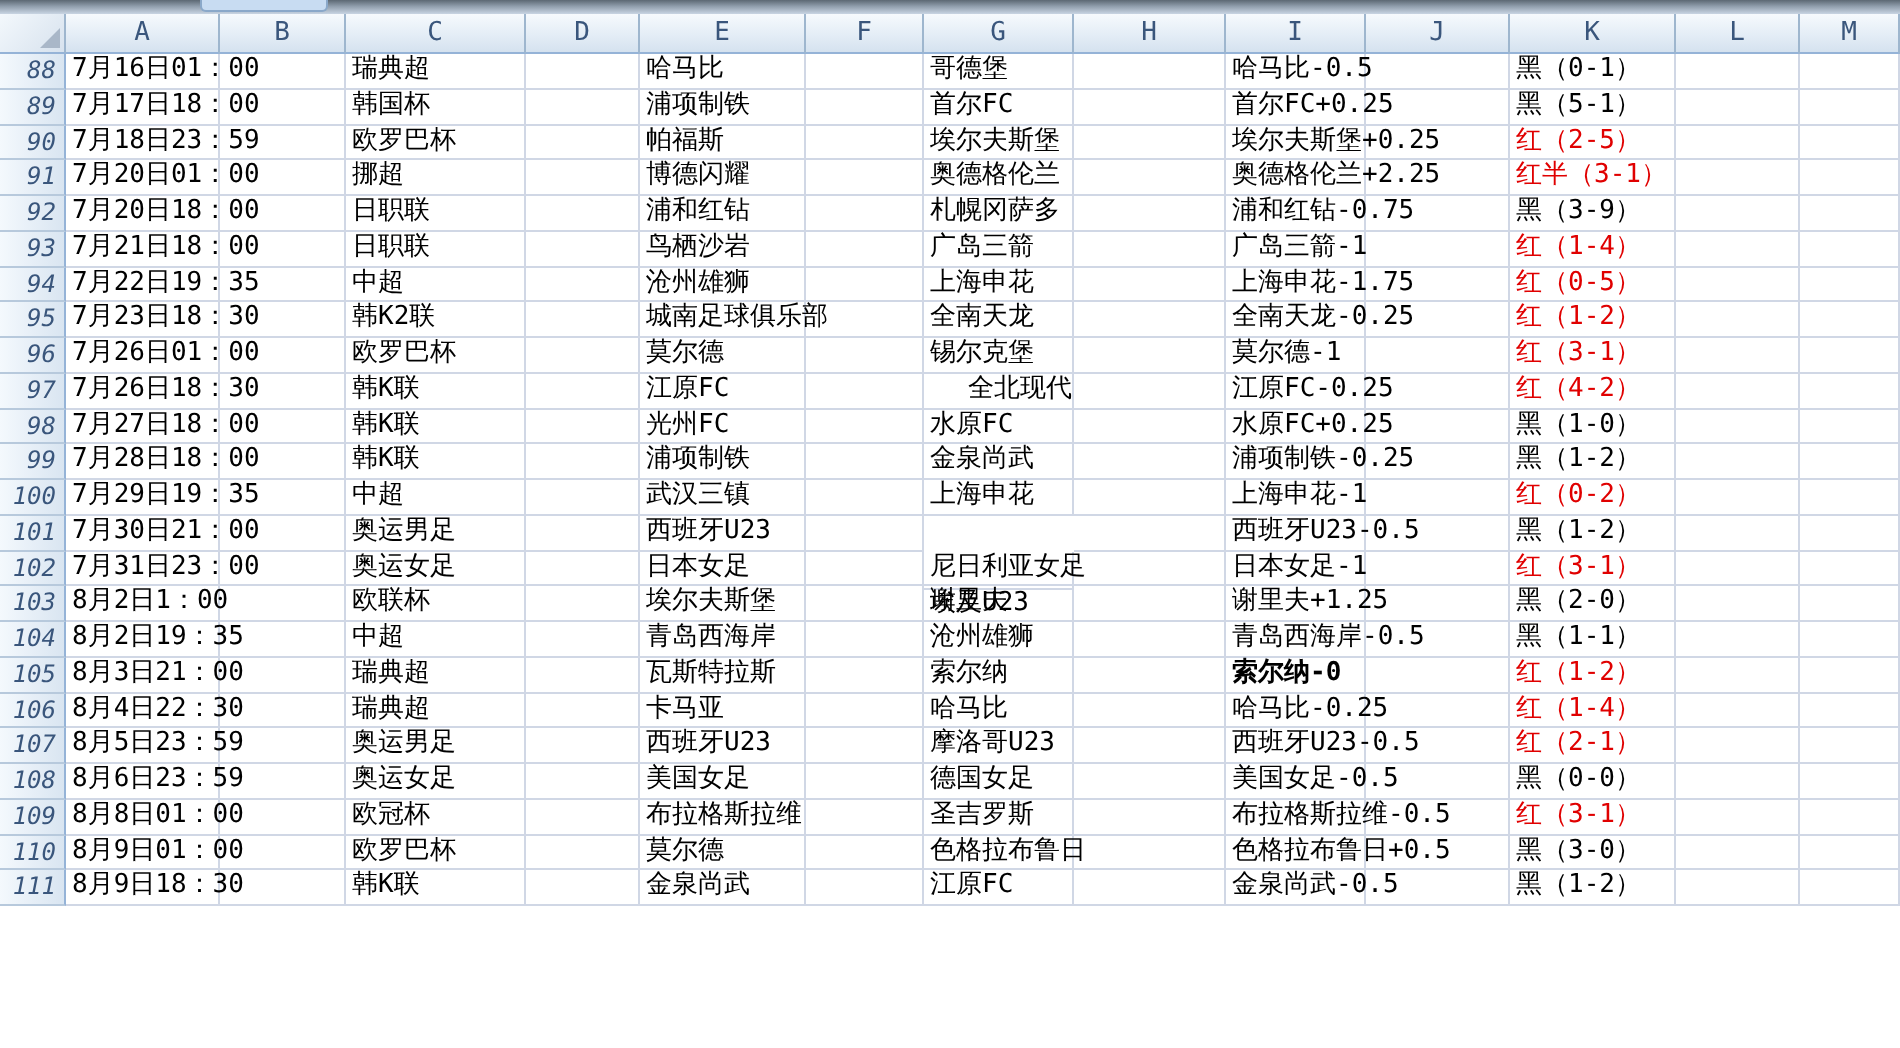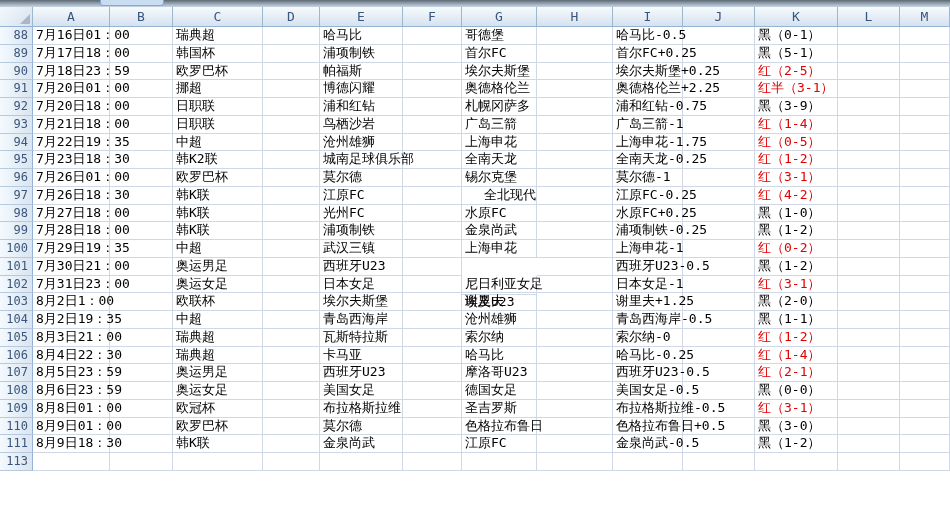"88" .rownum { font-style: none -> italic }
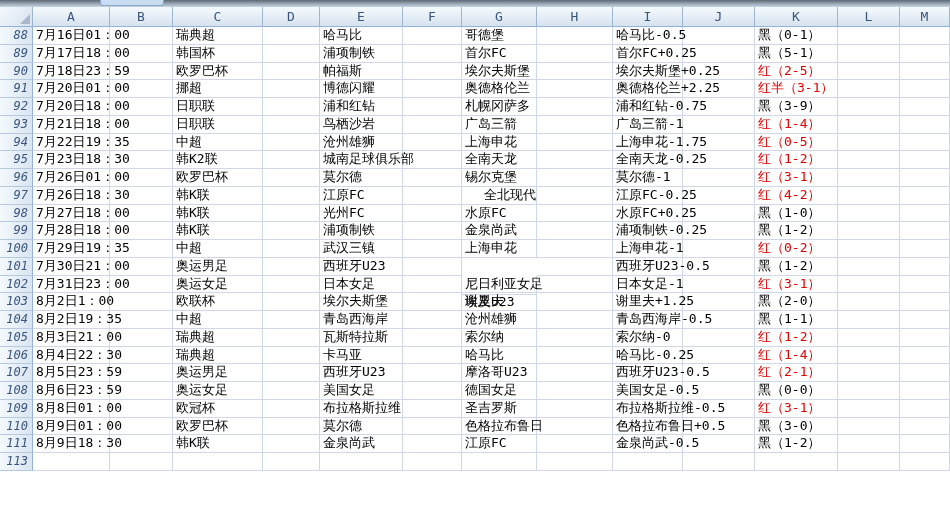"索尔纳-0" div.cell { font-weight: none -> bold }
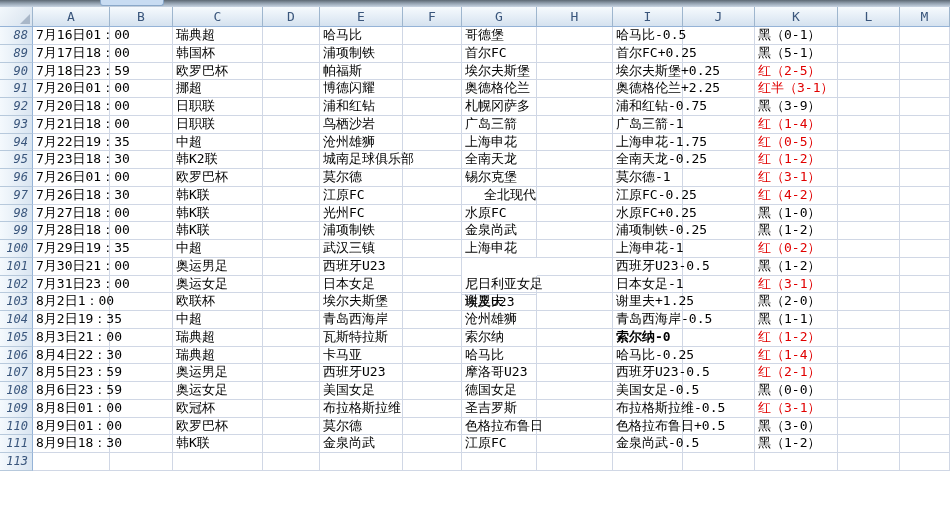"113" div.row { html: <div> <div>113</div> <div></div> <div></div> <div></div> <div></div> <div></div> <div></div> <div></div> <div></div> <div></div> <div></div> <div></div> <div></div> <div></div> </div> -> none }
